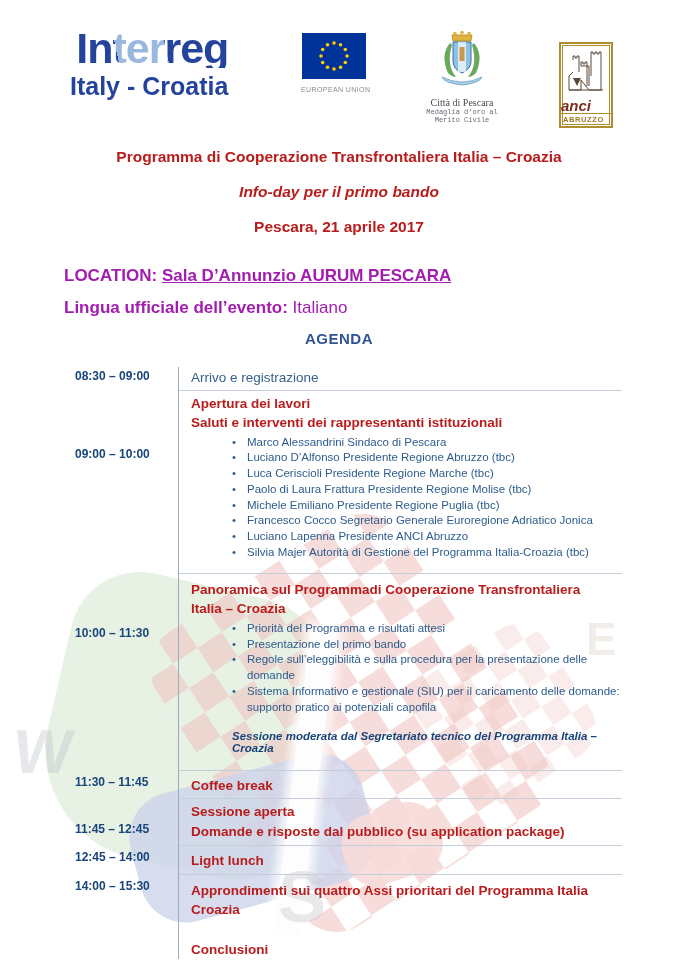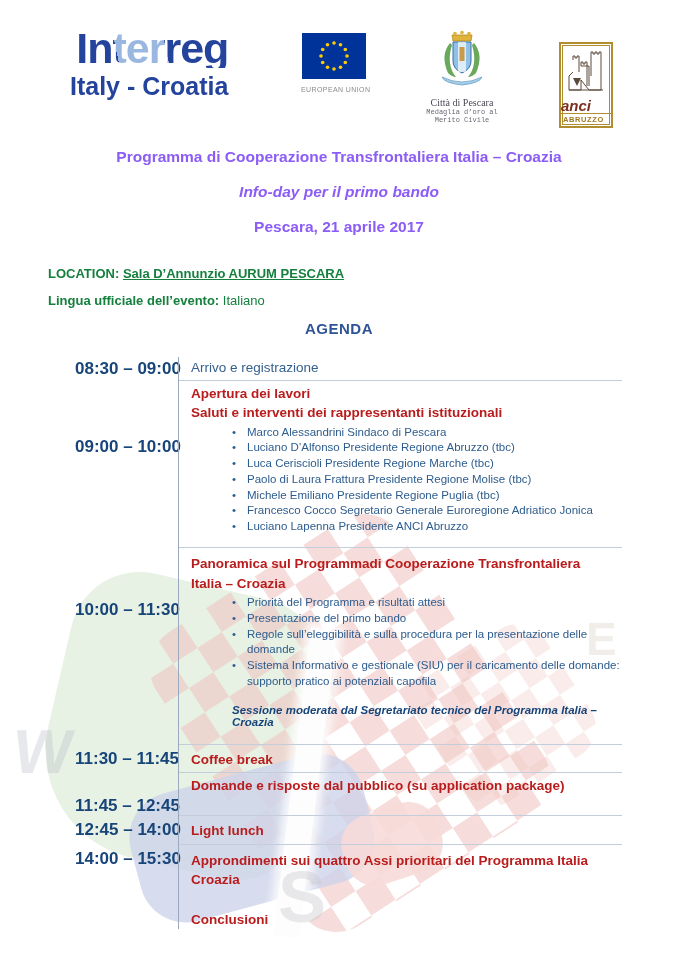"Programma di Cooperazione" .titles { color: #8b5cf6 -> #b91c1c }
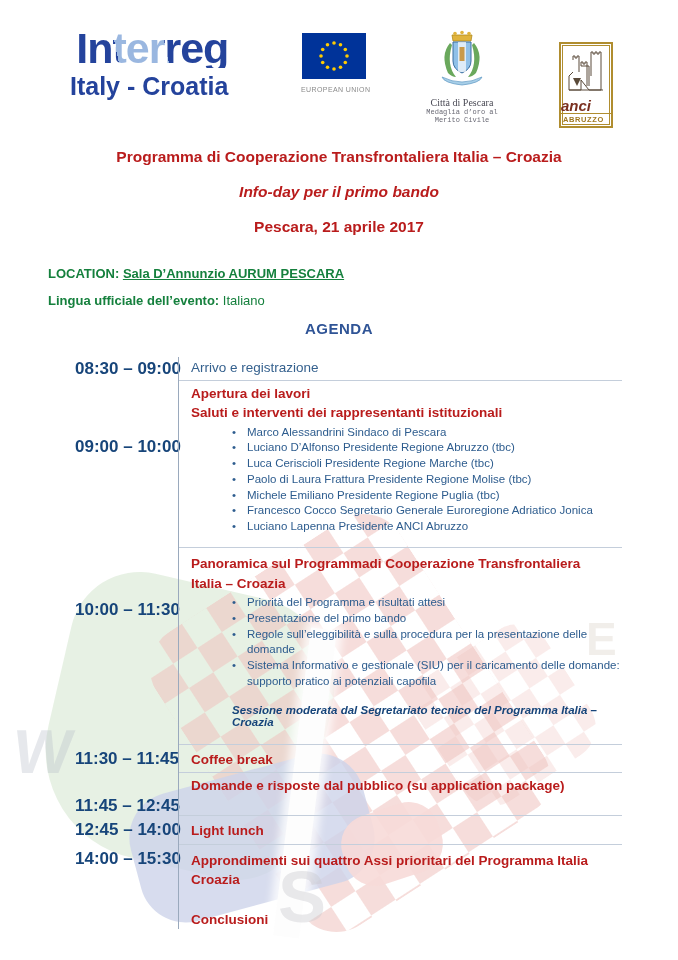"LOCATION: Sala D’Annunzio AURUM PESCARA" .meta { color: #15803d -> #a21caf; font-size: 13px -> 17px; margin: 30px 0 0 48px -> 30px 0 0 64px }
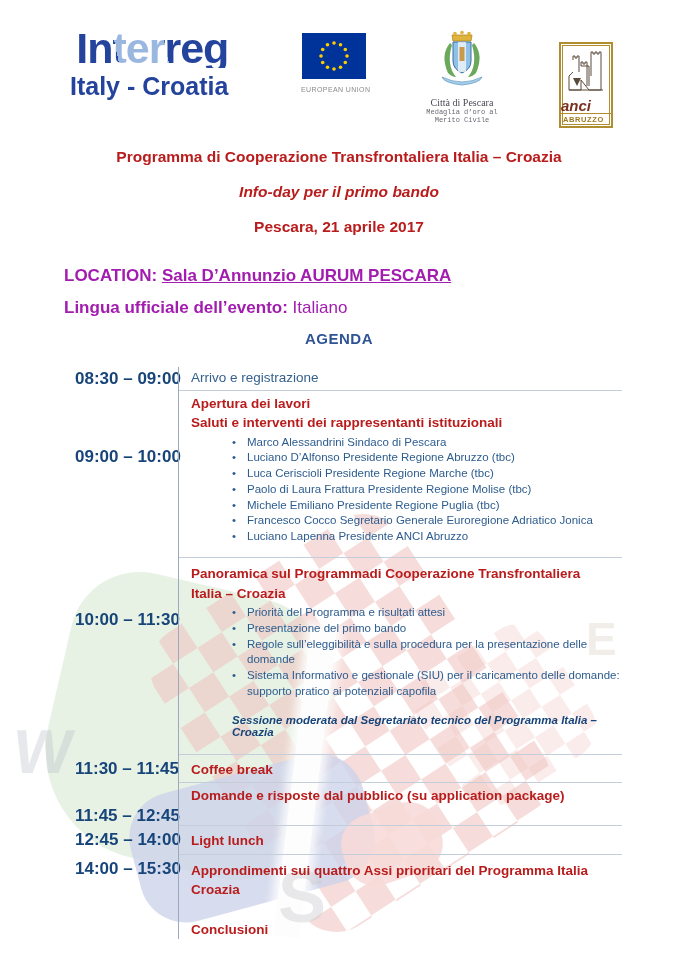"08:30 – 09:00" .time-cell { font-size: 17px -> 12px }
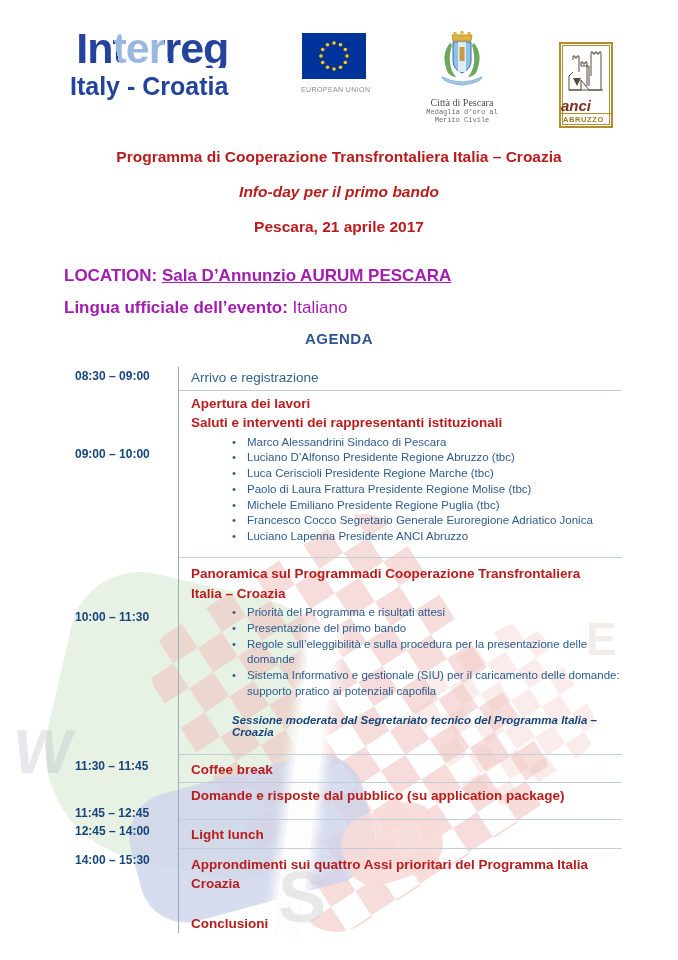"Silvia Majer Autorità di Gestione" li { html: none -> <li> <div>Silvia Majer Autorità di Gestione del Programma Italia-Croazia (tbc)</div> </li> }
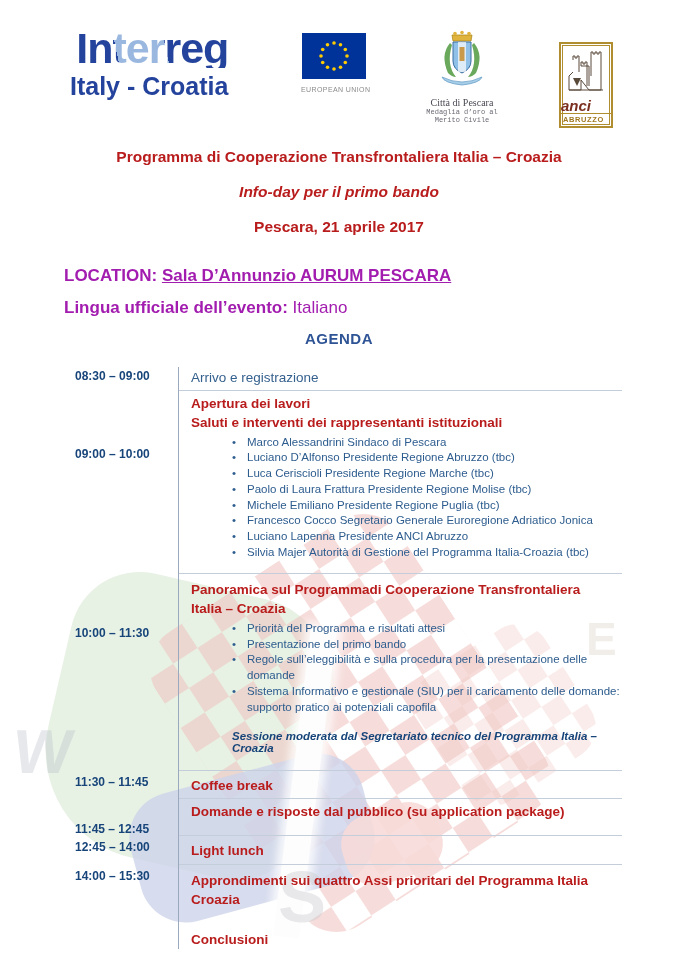"Sessione aperta" div.item { html: none -> <div>Sessione aperta</div> }
